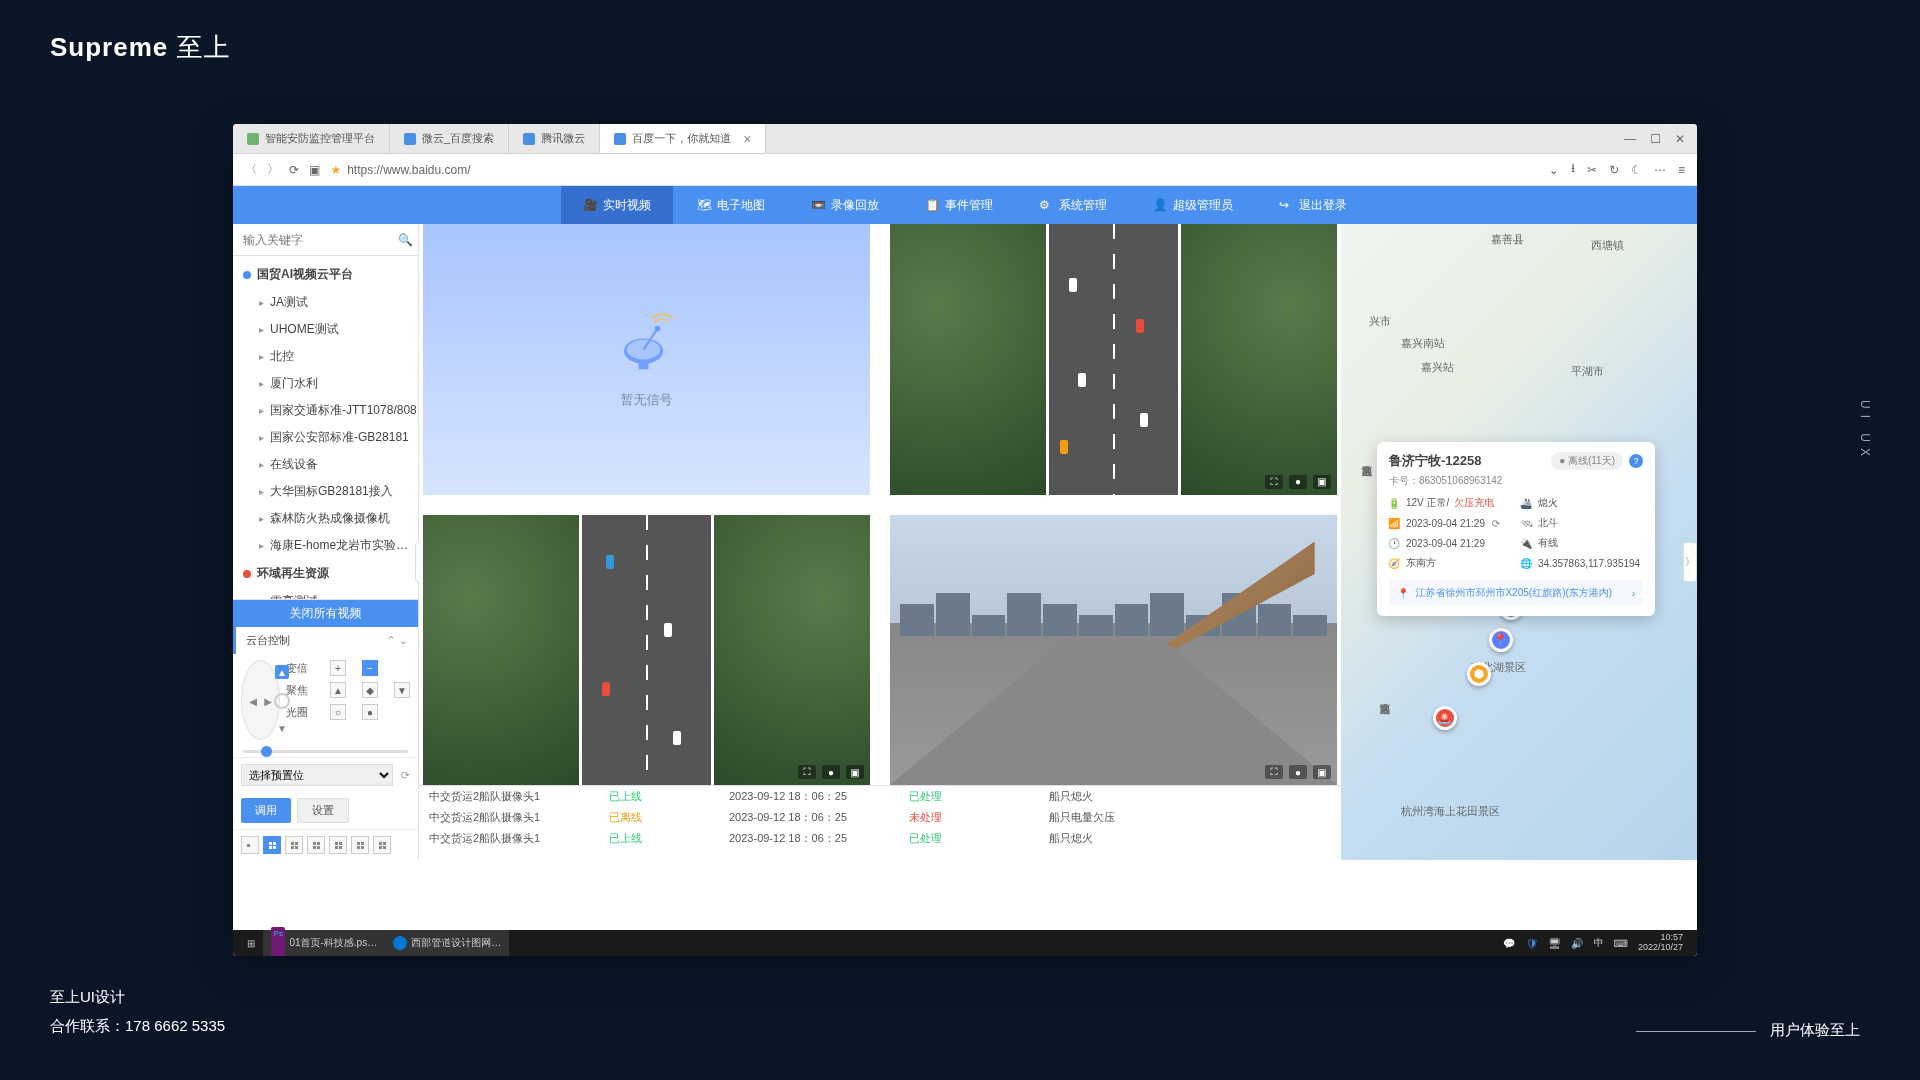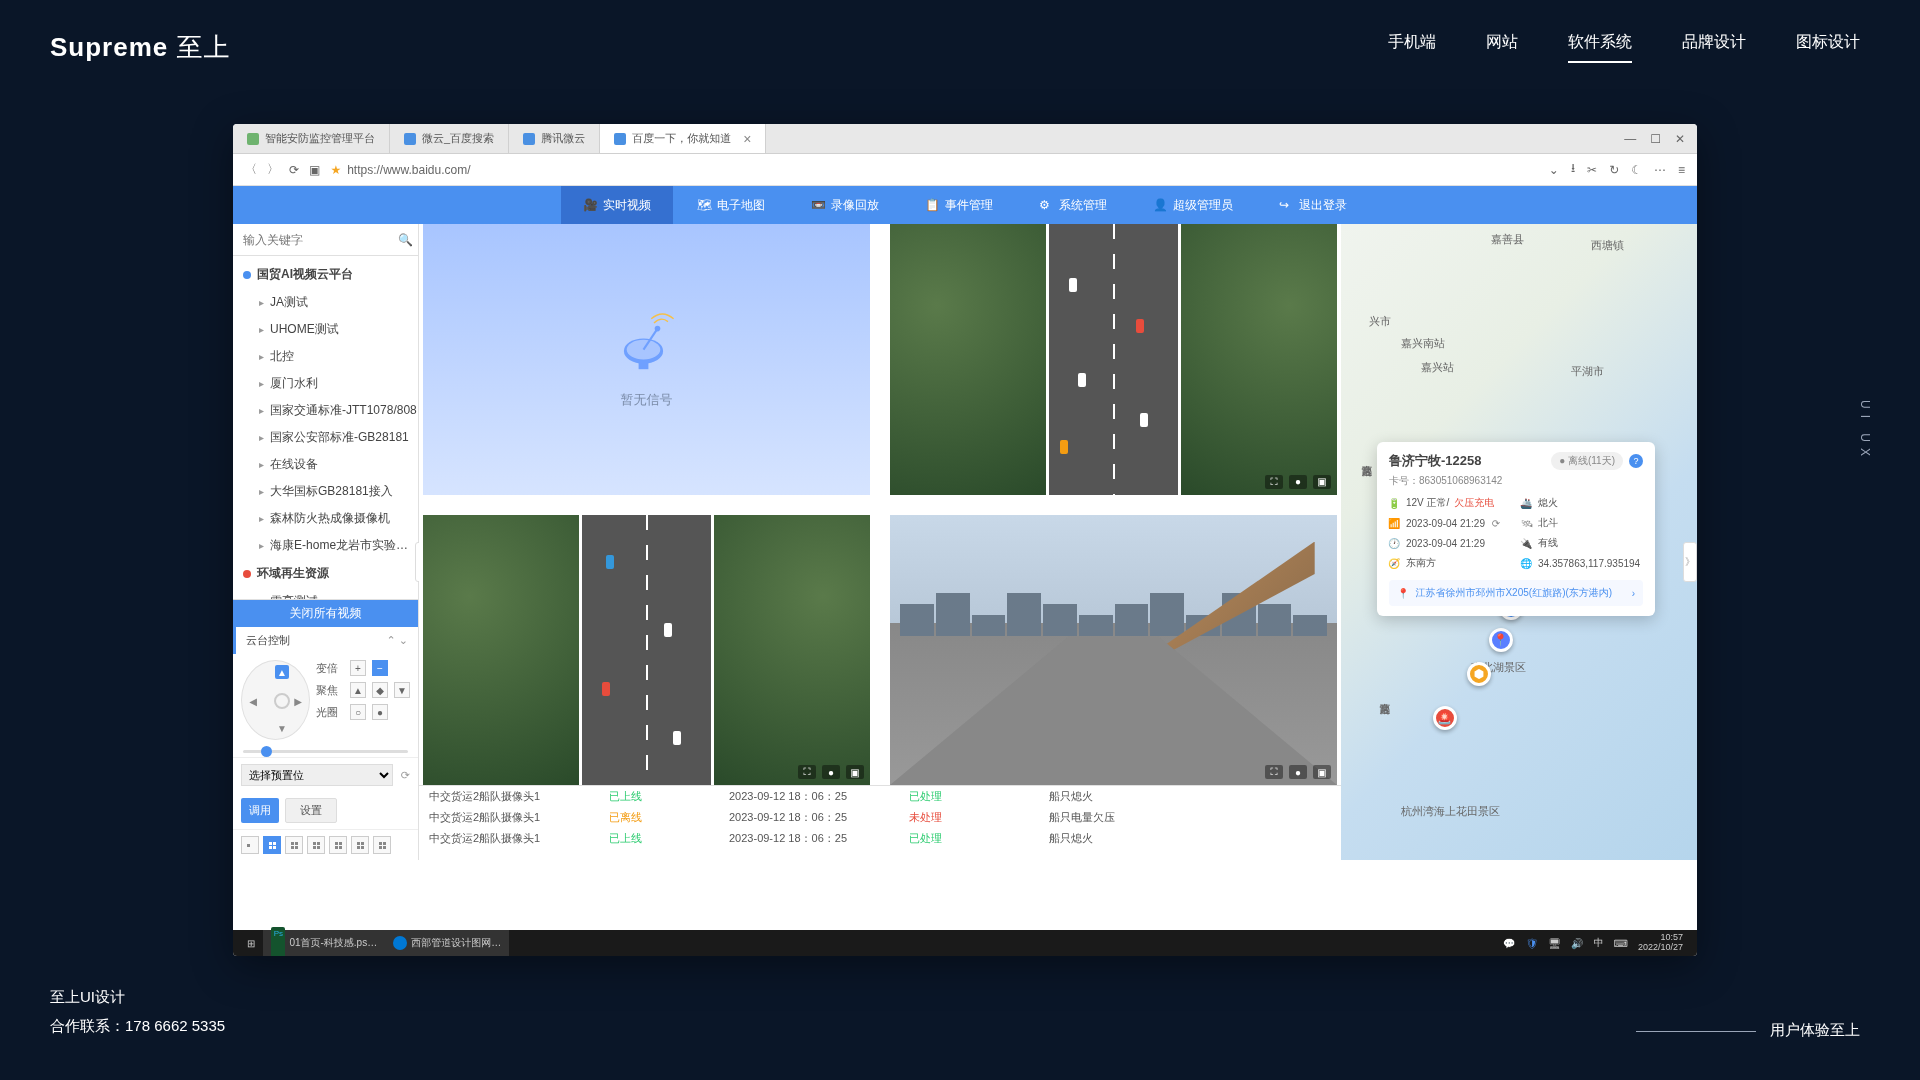"手机端" div.outer-nav { html: <div> <span>手机端</span> <span>网站</span> <span>软件系统</span> <span>品牌设计</span> <span>图标设计</span> </div> -> none }
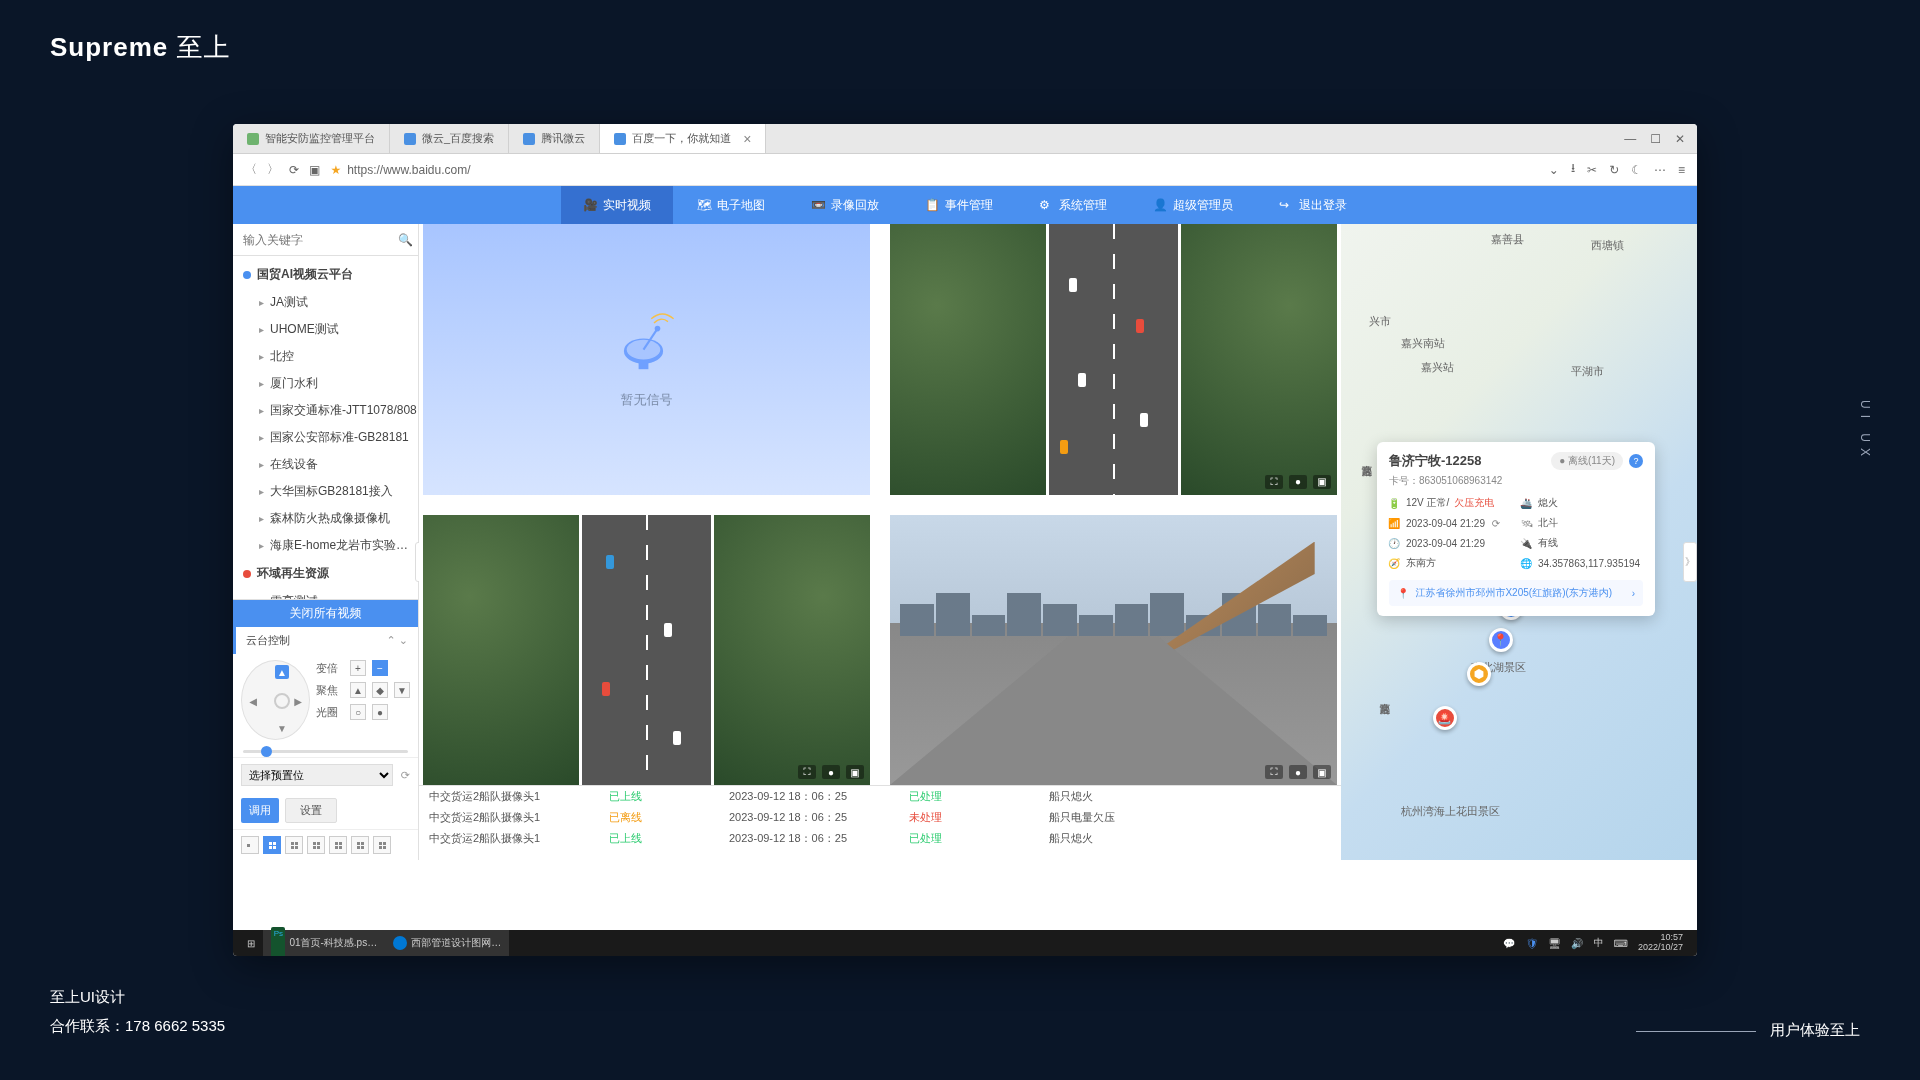"变倍" .ptz-row { gap: 6px -> 16px }
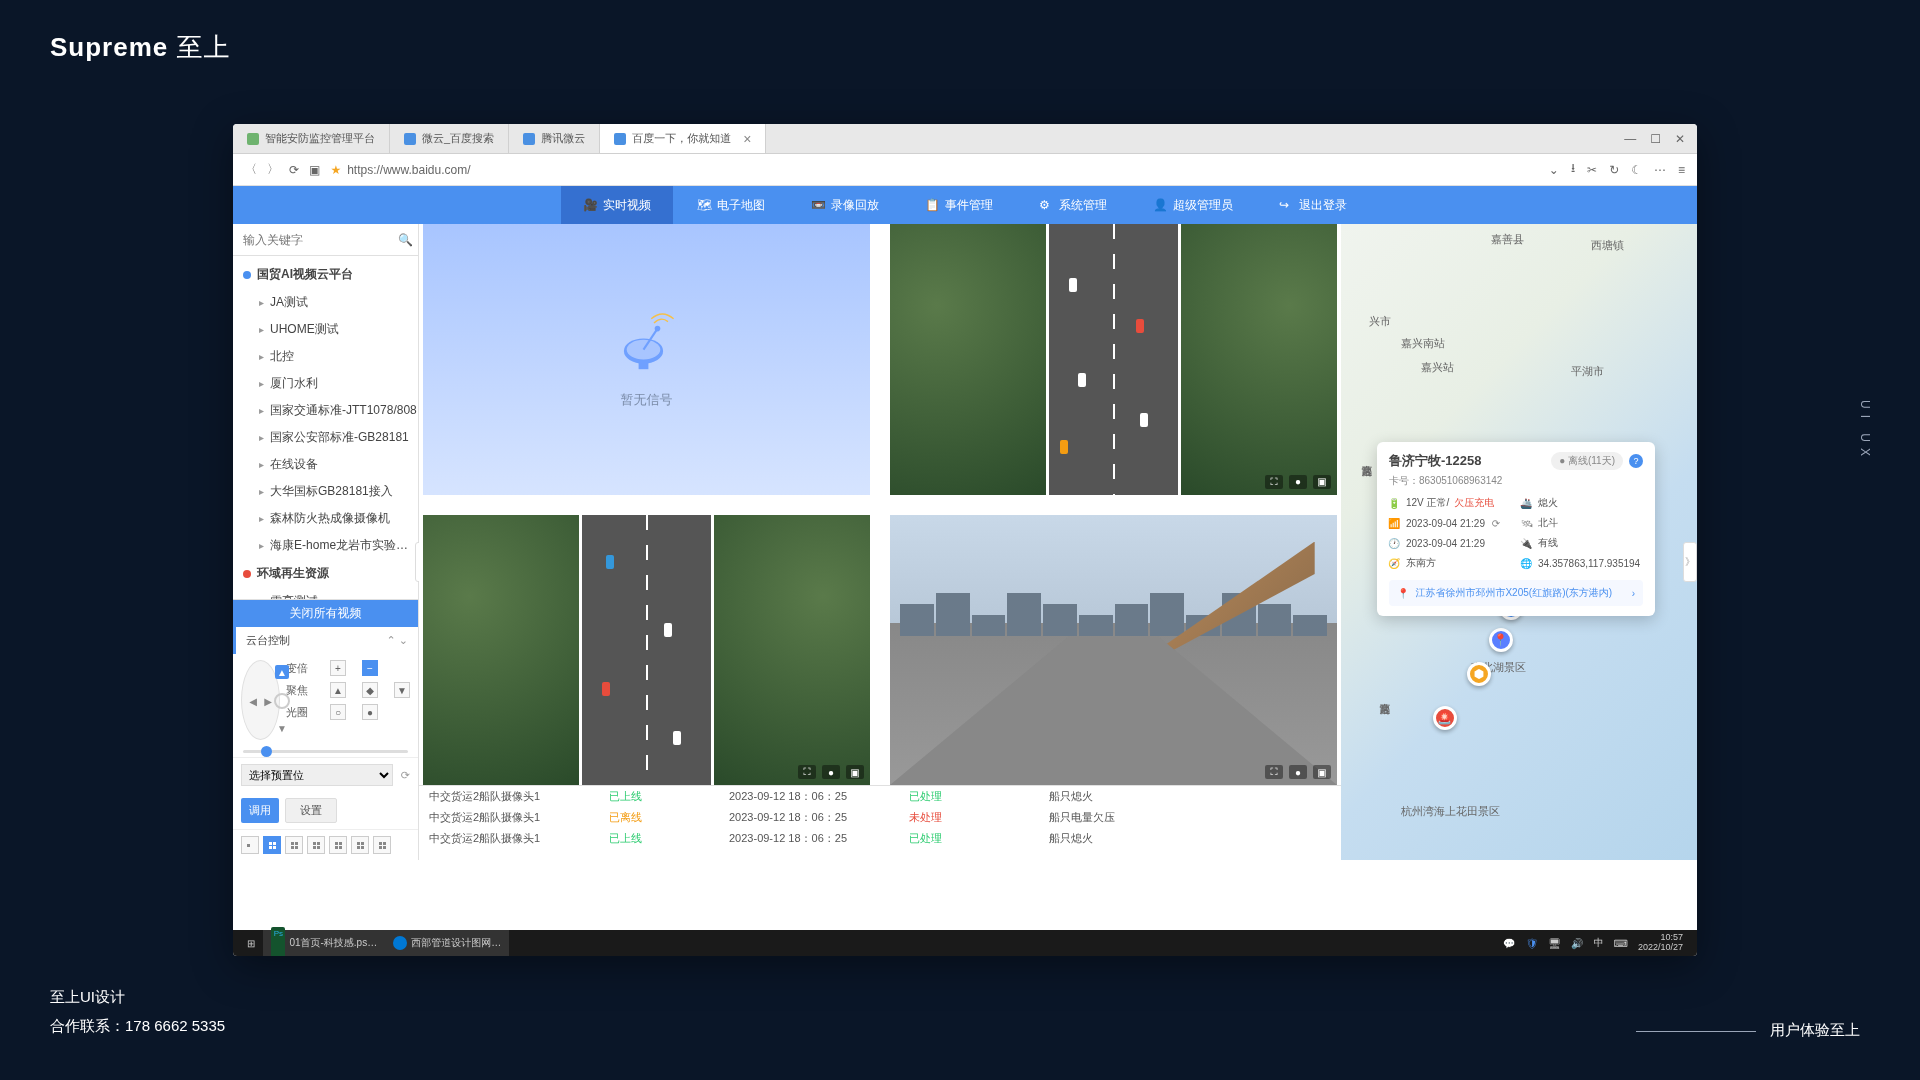"调用" .btn-call { padding: 4px 8px -> 4px 14px }
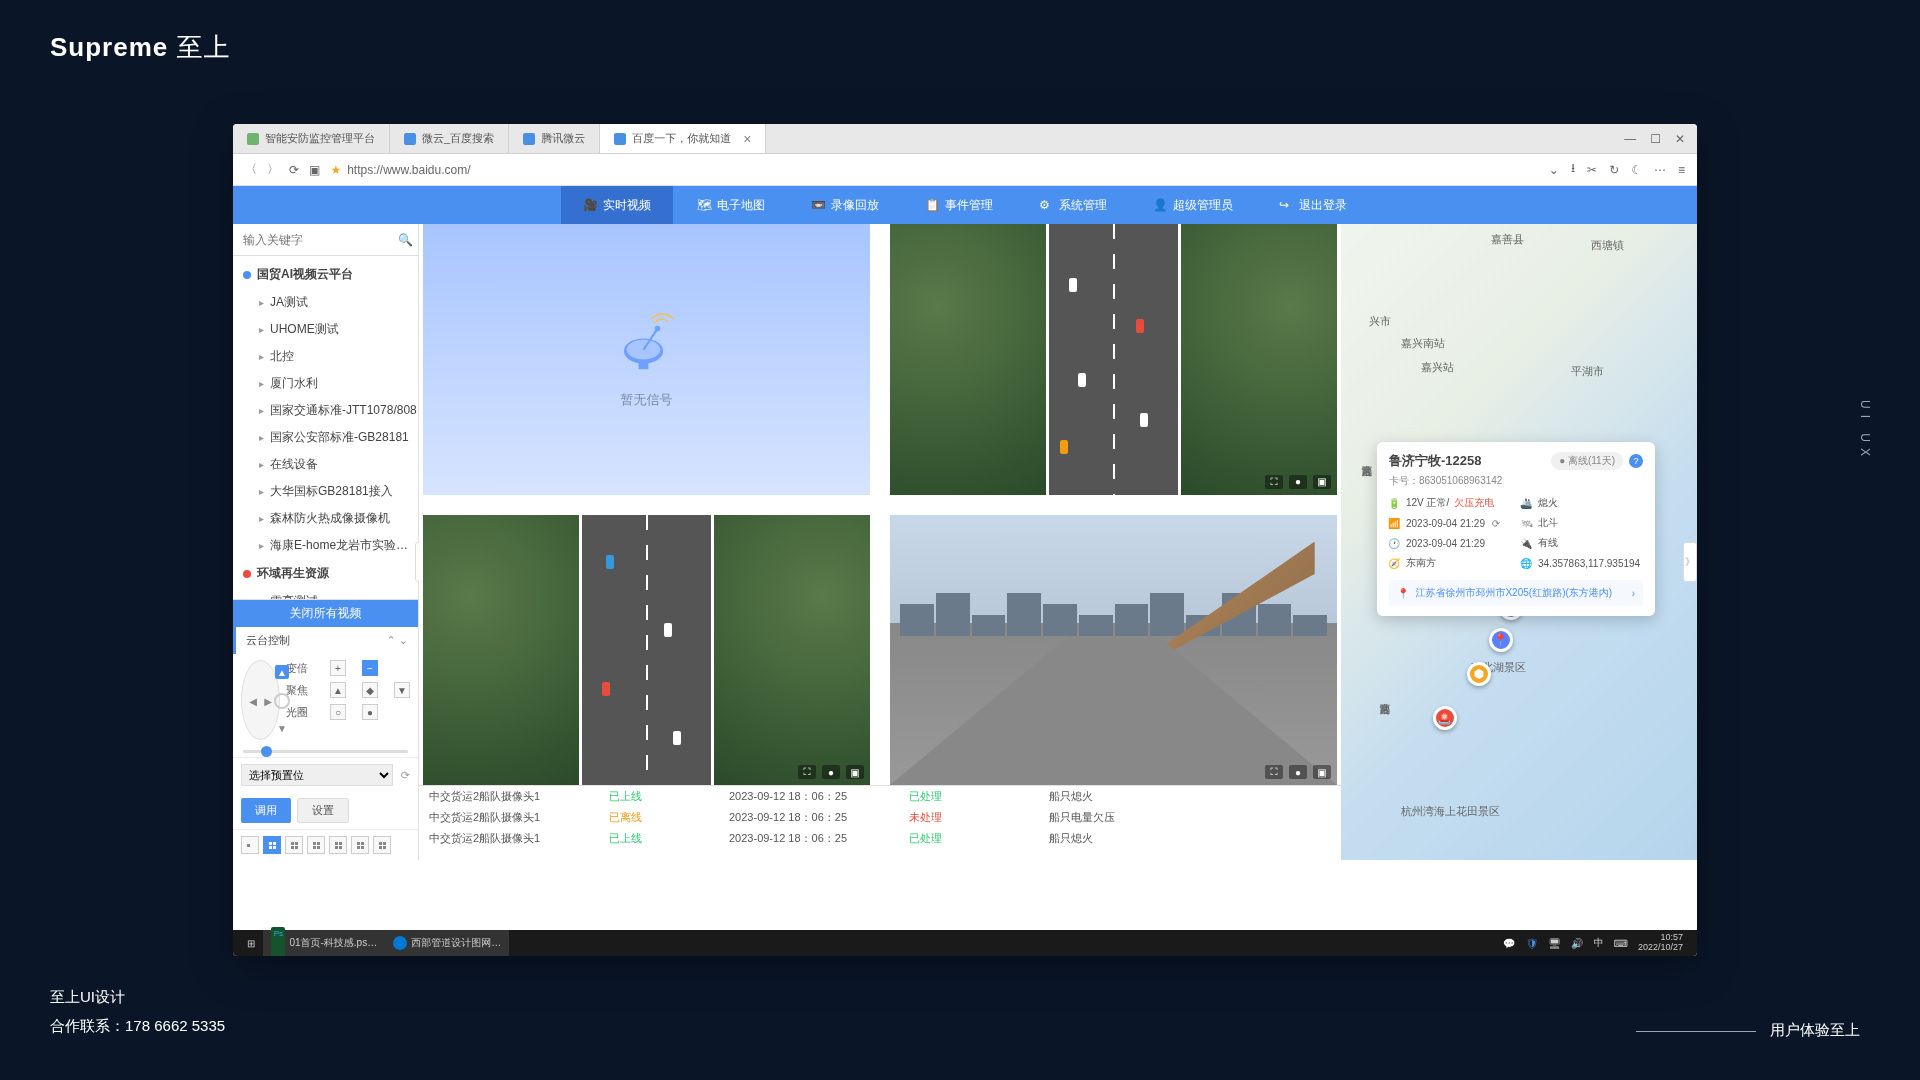"Ps" span { background: #14532d -> #701a75 }
